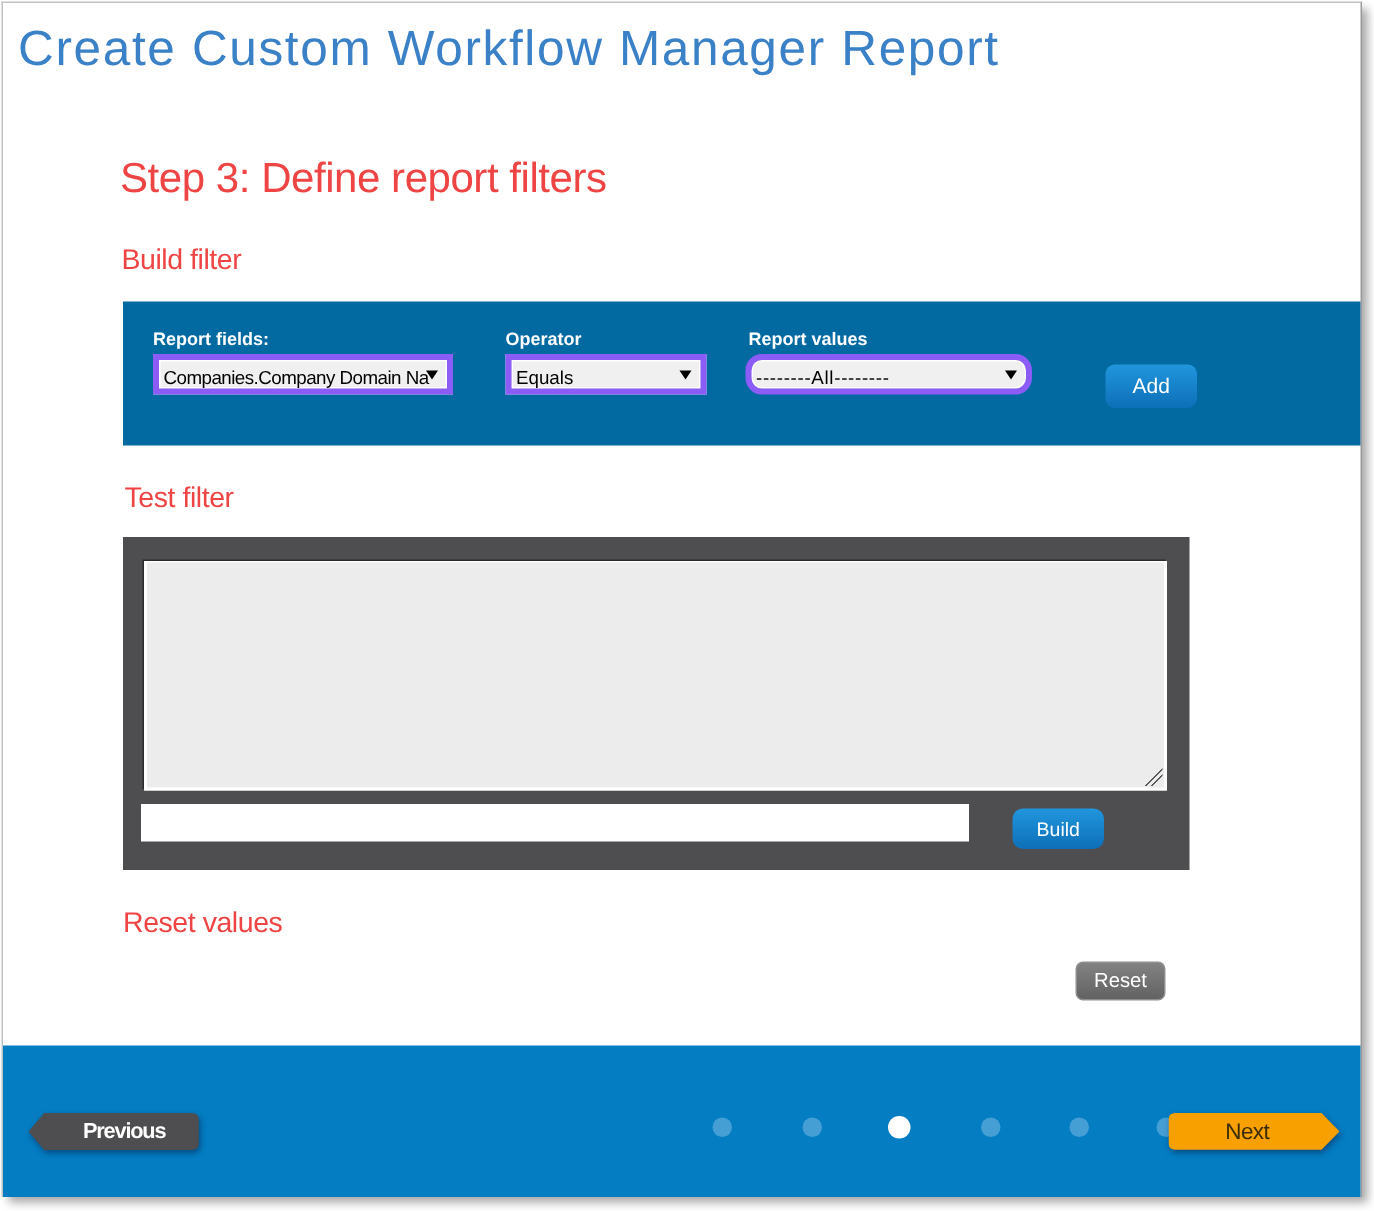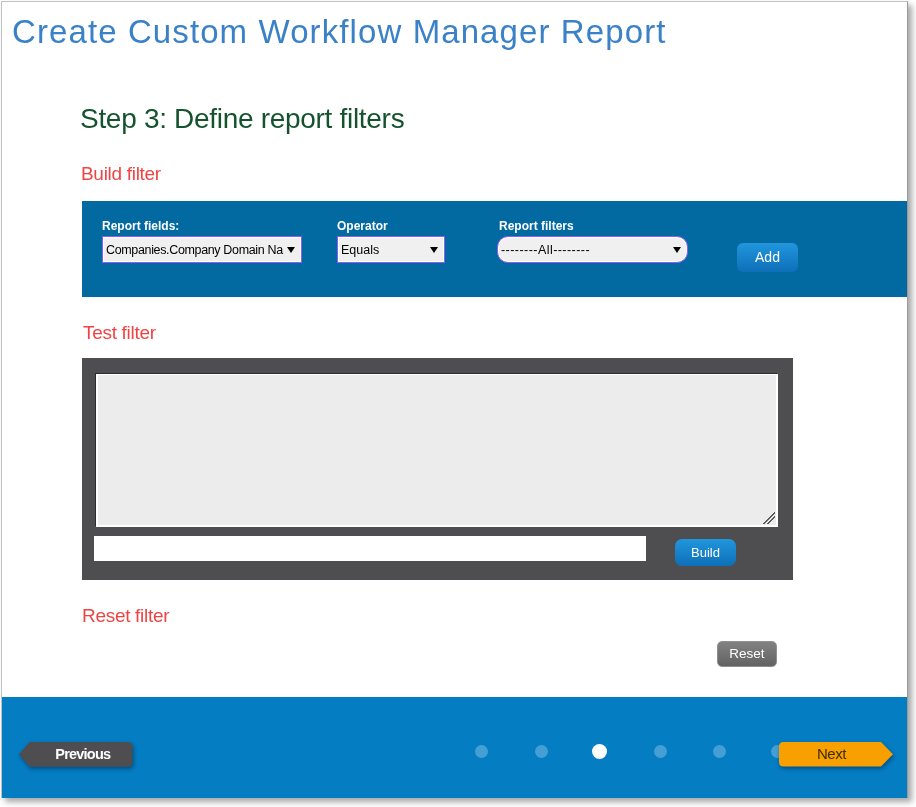"Step 3: Define report filters" .step { color: #14532d -> #ef4444 }
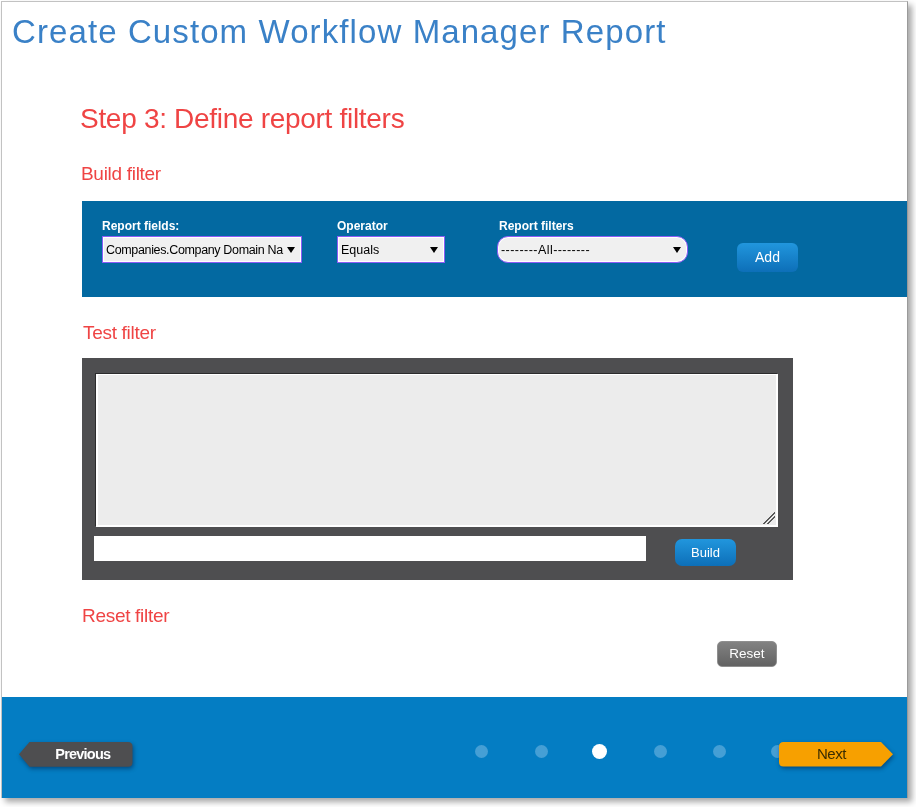"Report filters" div.lbl { text: filters -> values }
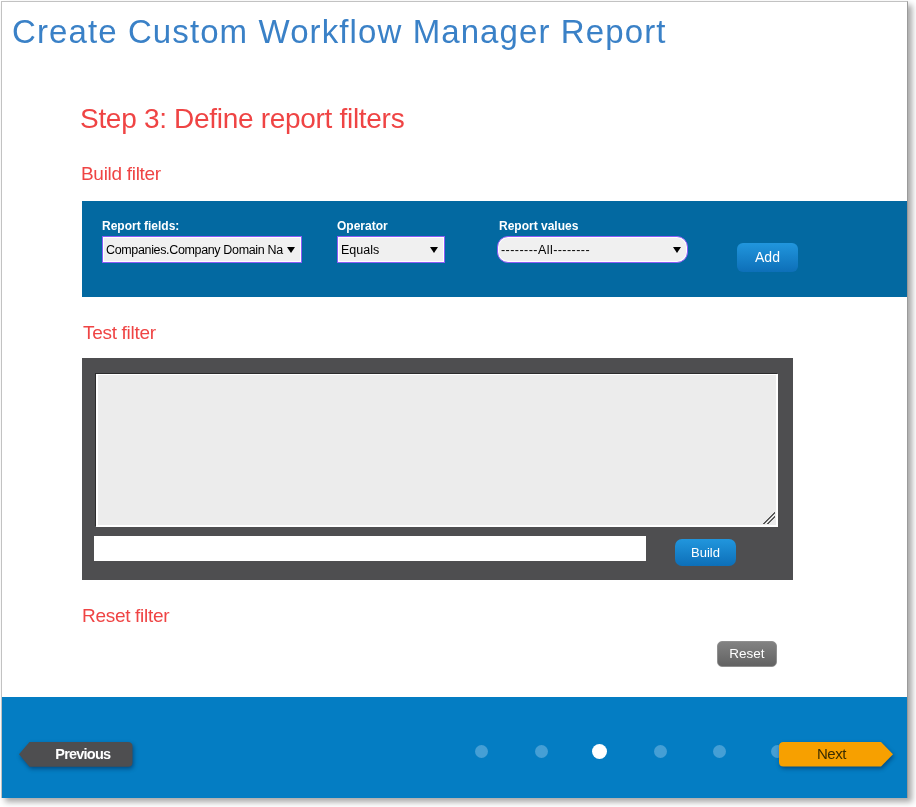"Companies.Company Domain Na" .sel { align-items: center -> flex-end; border: 1px solid #8b5cf6 -> 4px solid #8b5cf6 }
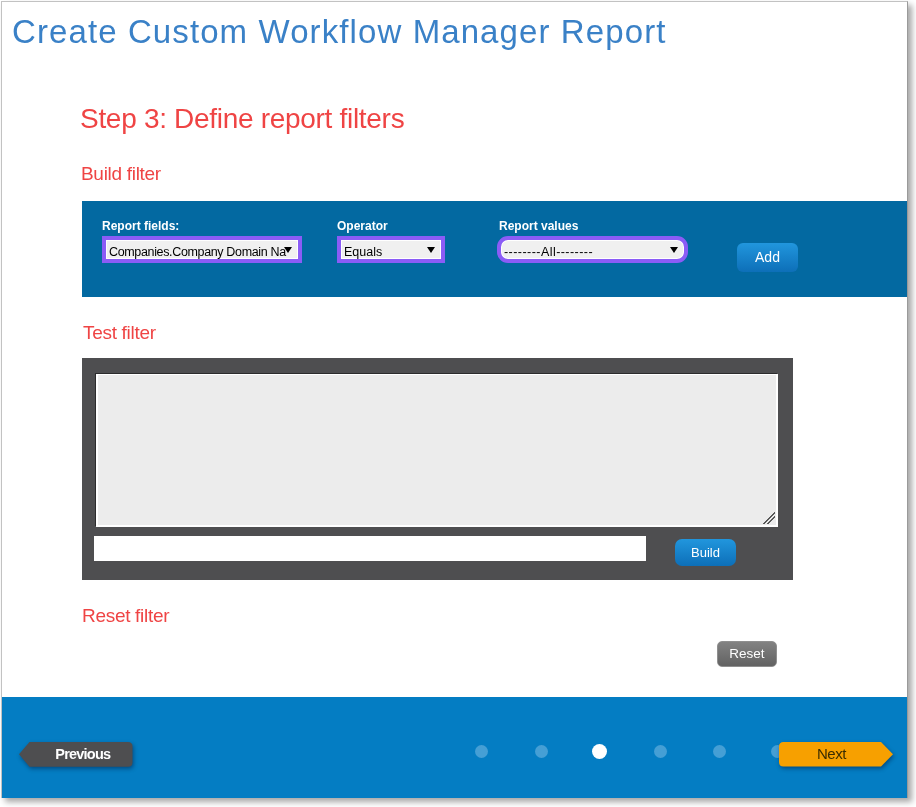"Equals" div.sel { width: 108px -> 134px }
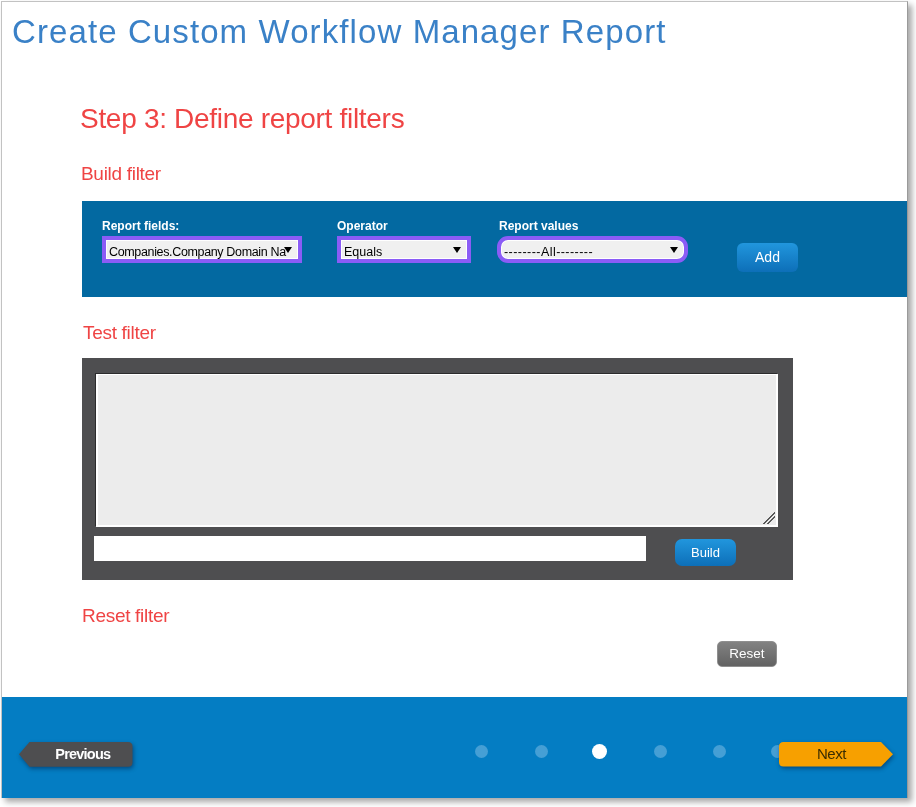"Reset filter" div.sub { text: filter -> values }
